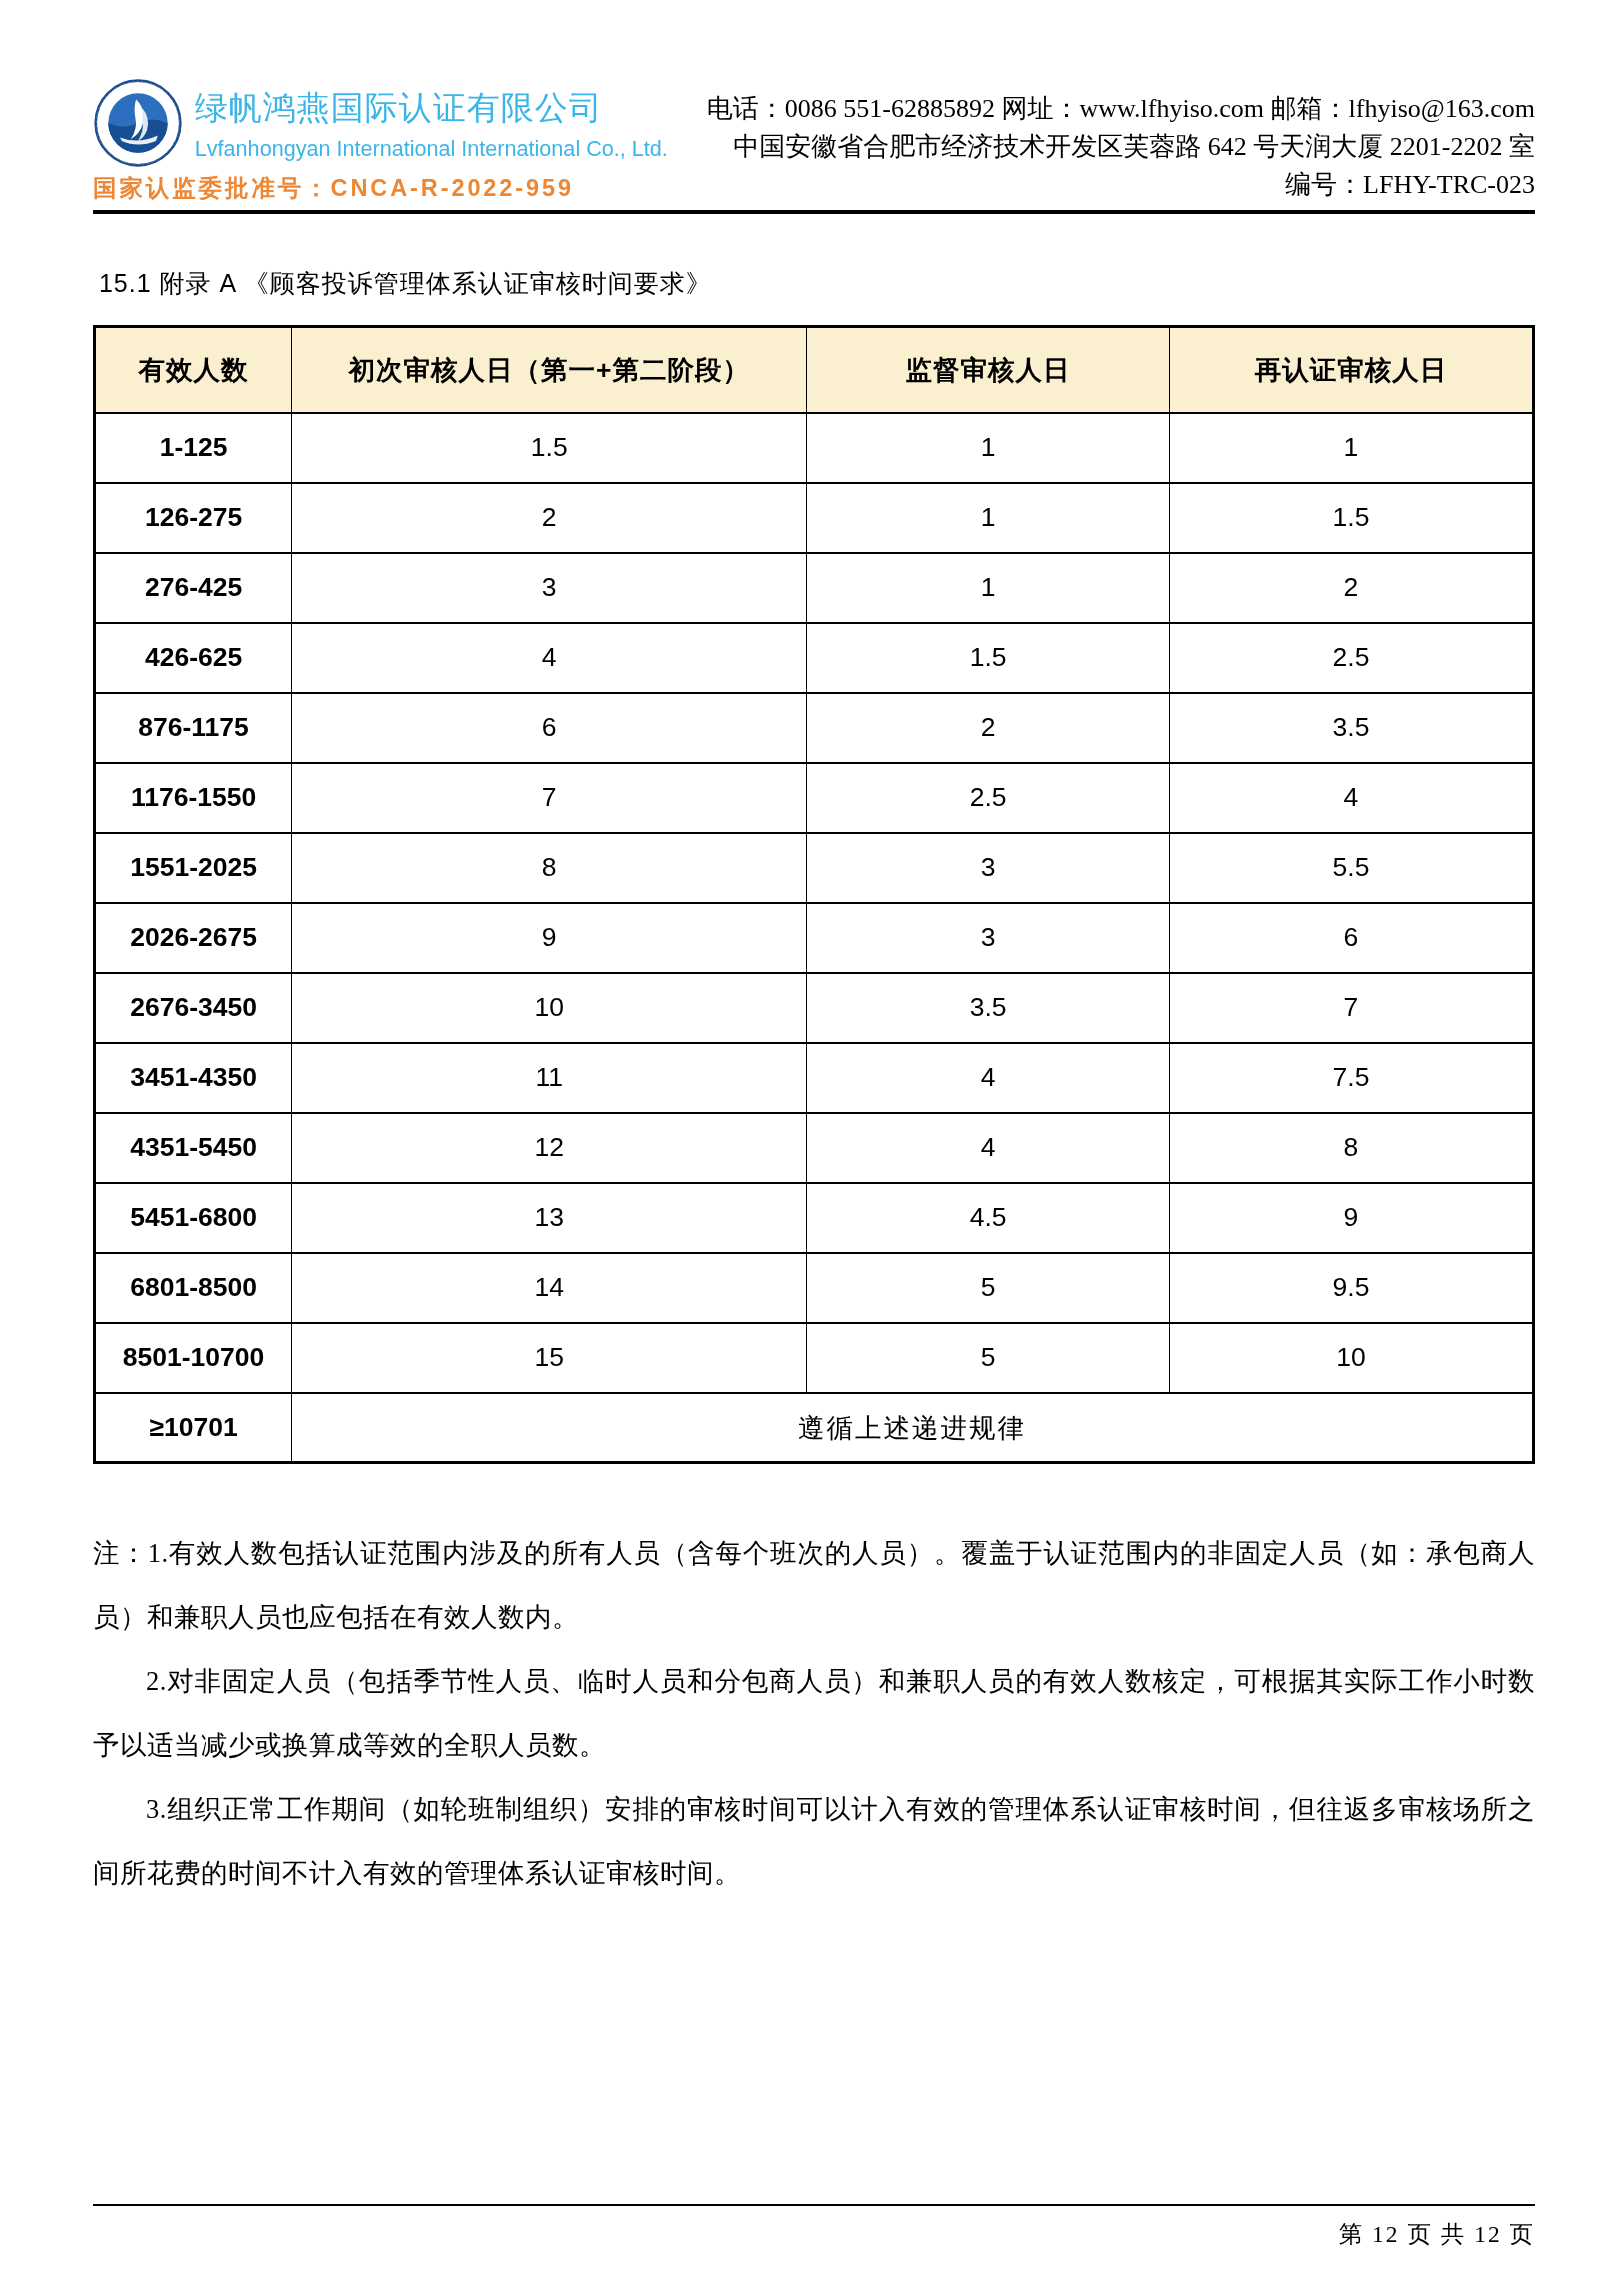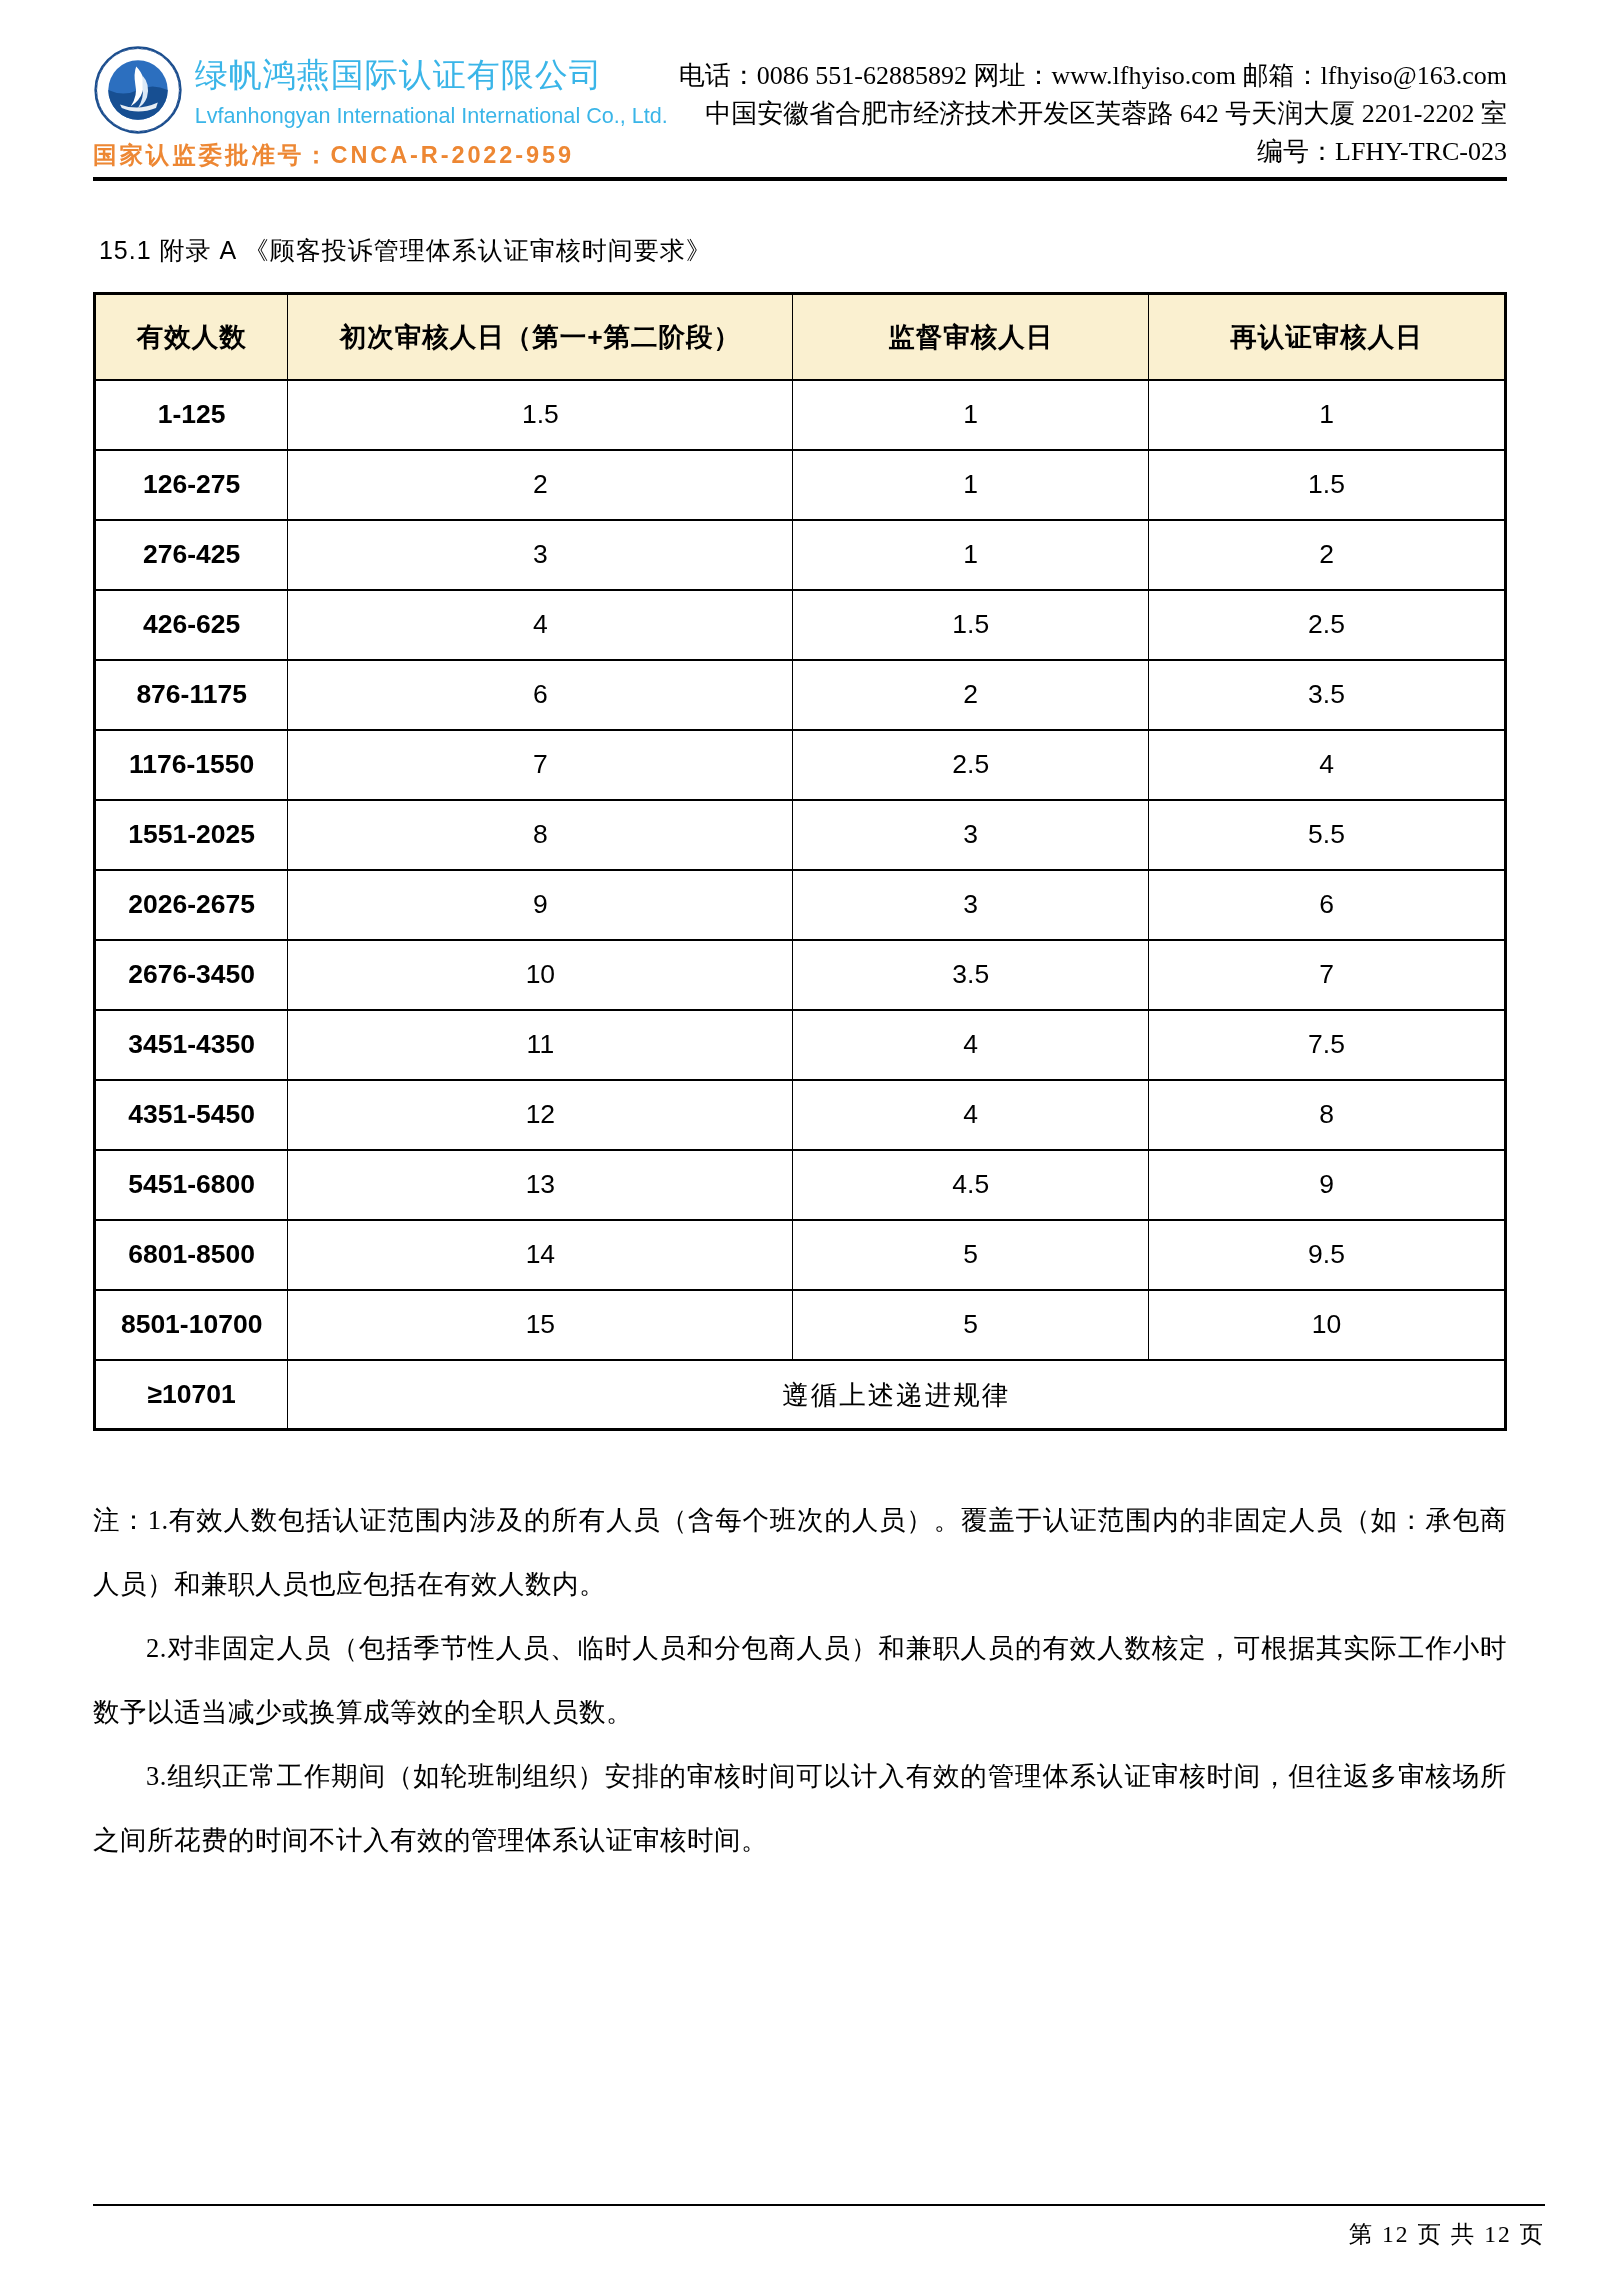"绿帆鸿燕国际认证有限公司" .content { margin-top: none -> 33px; padding: 0 114px 0 93px -> 0 86px 0 93px }
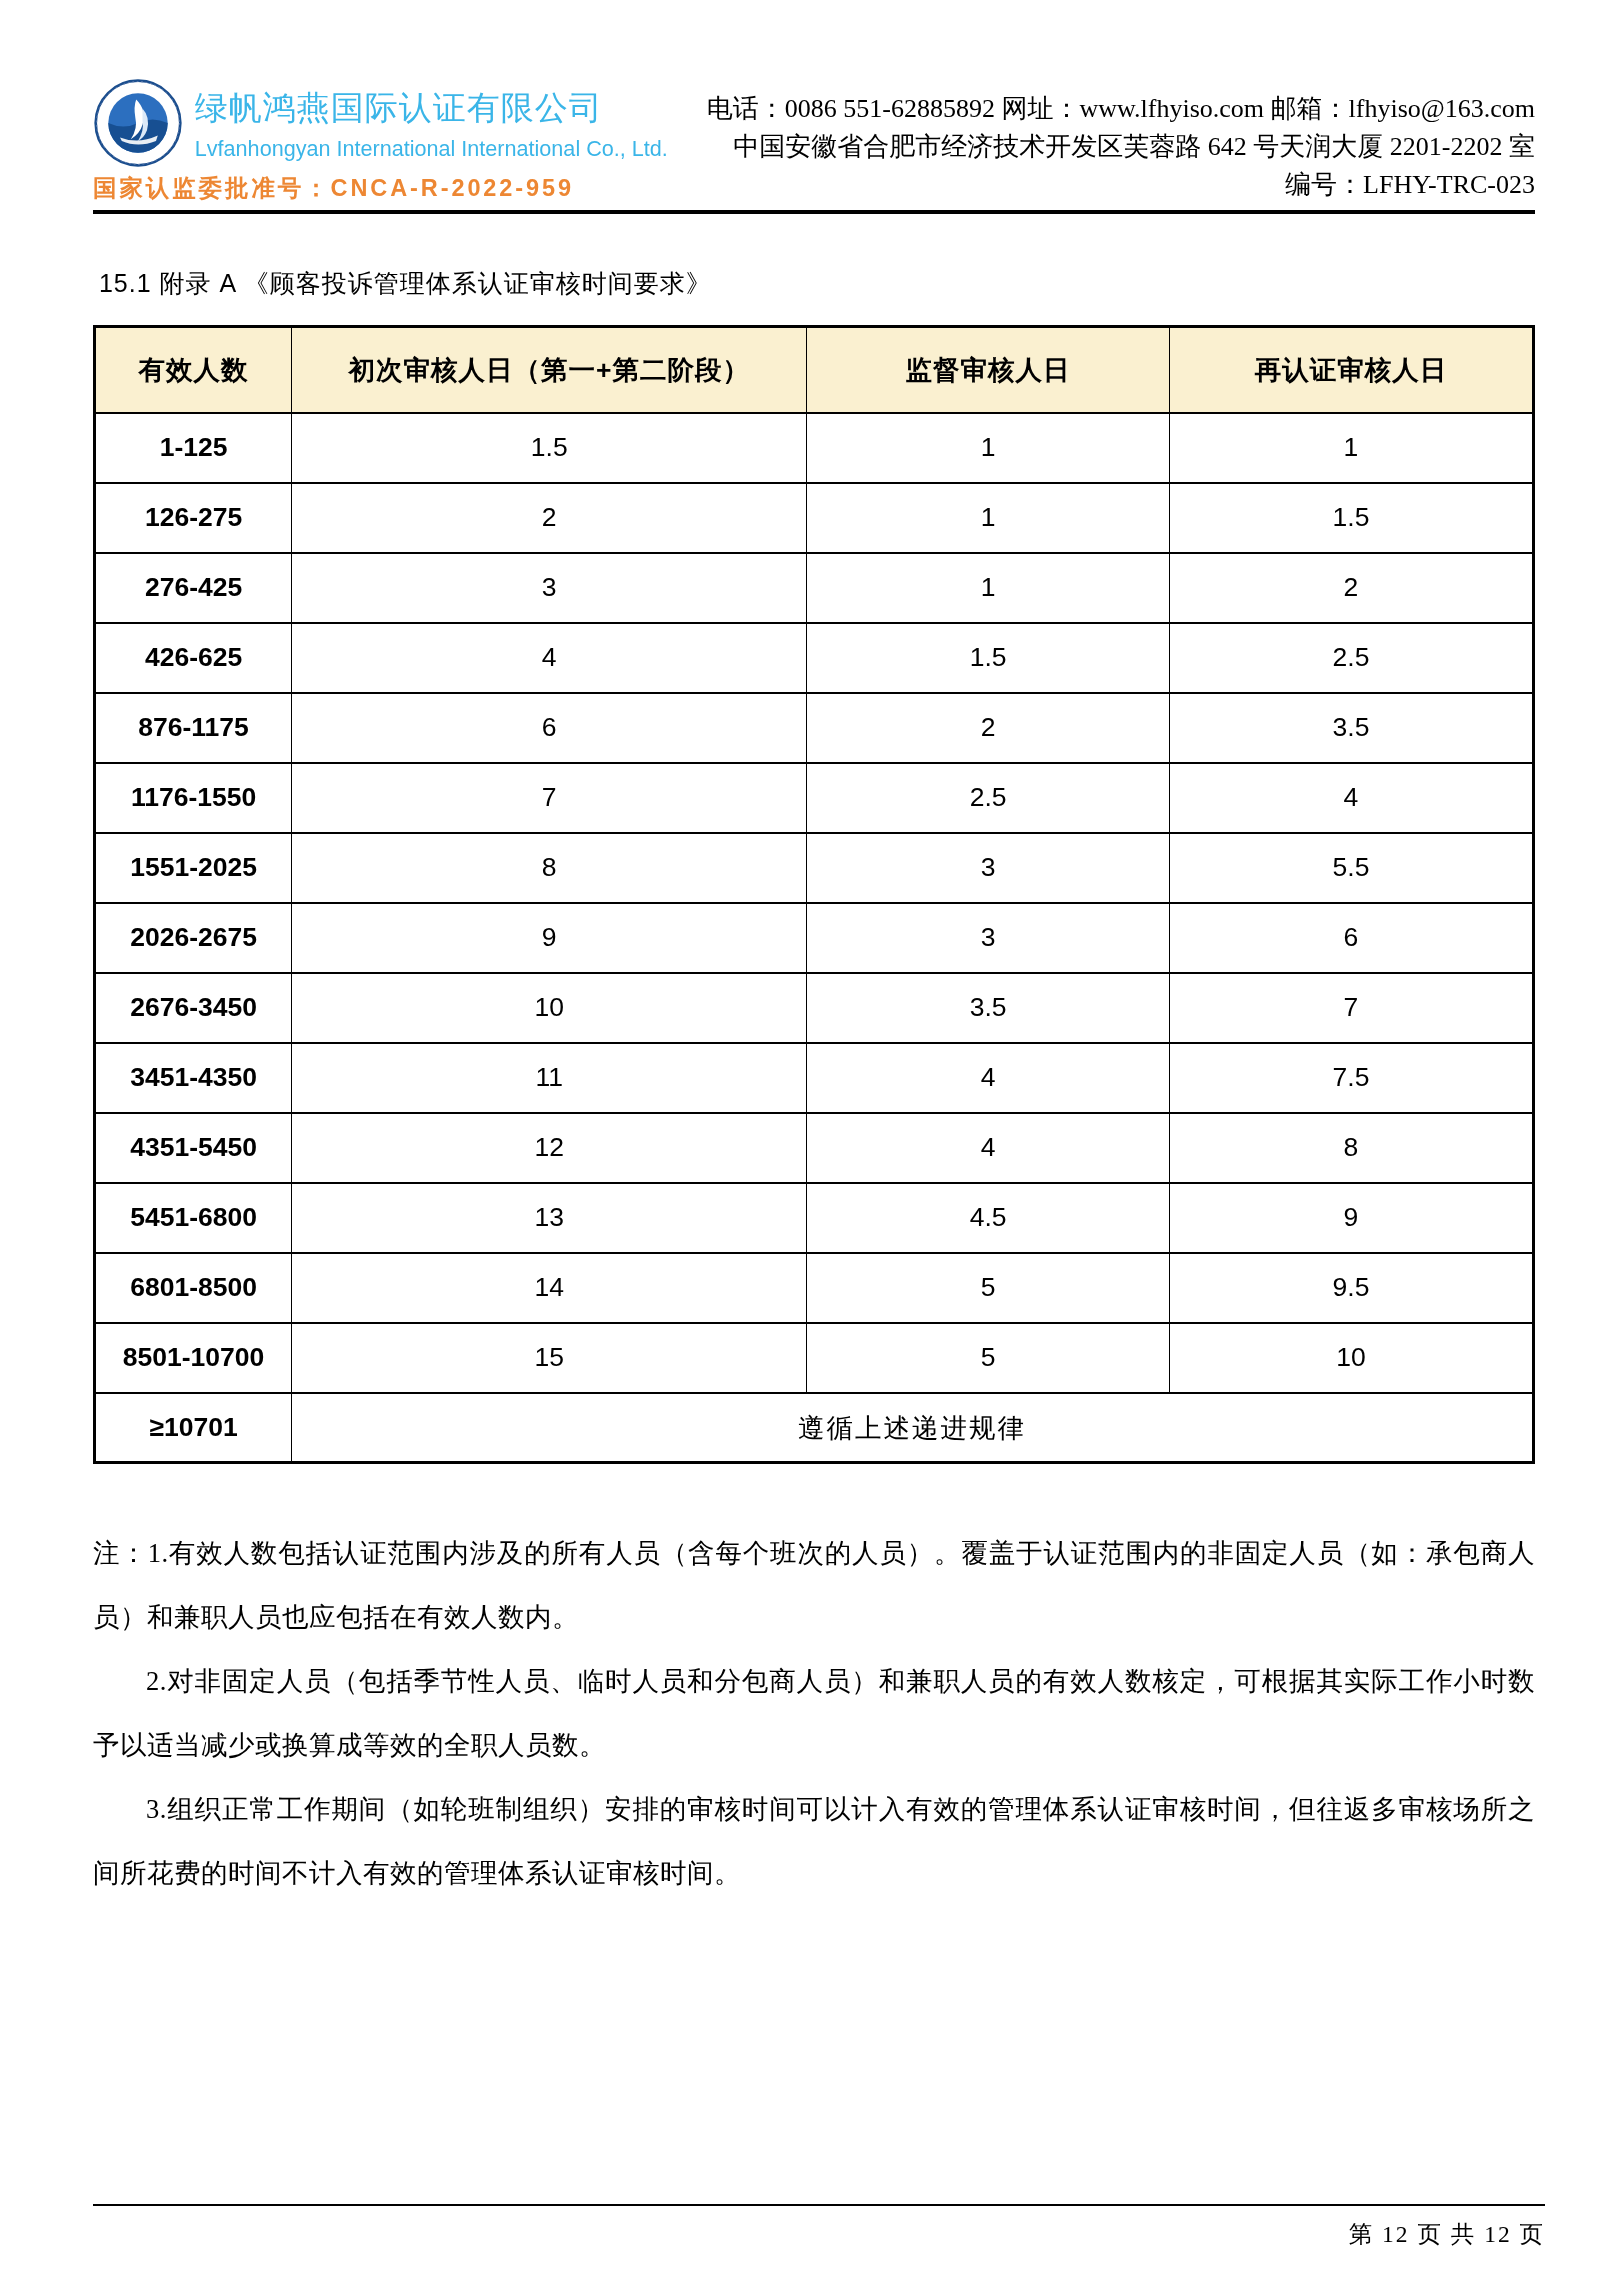"第 12 页 共 12" .footer { right: 76px -> 86px }
